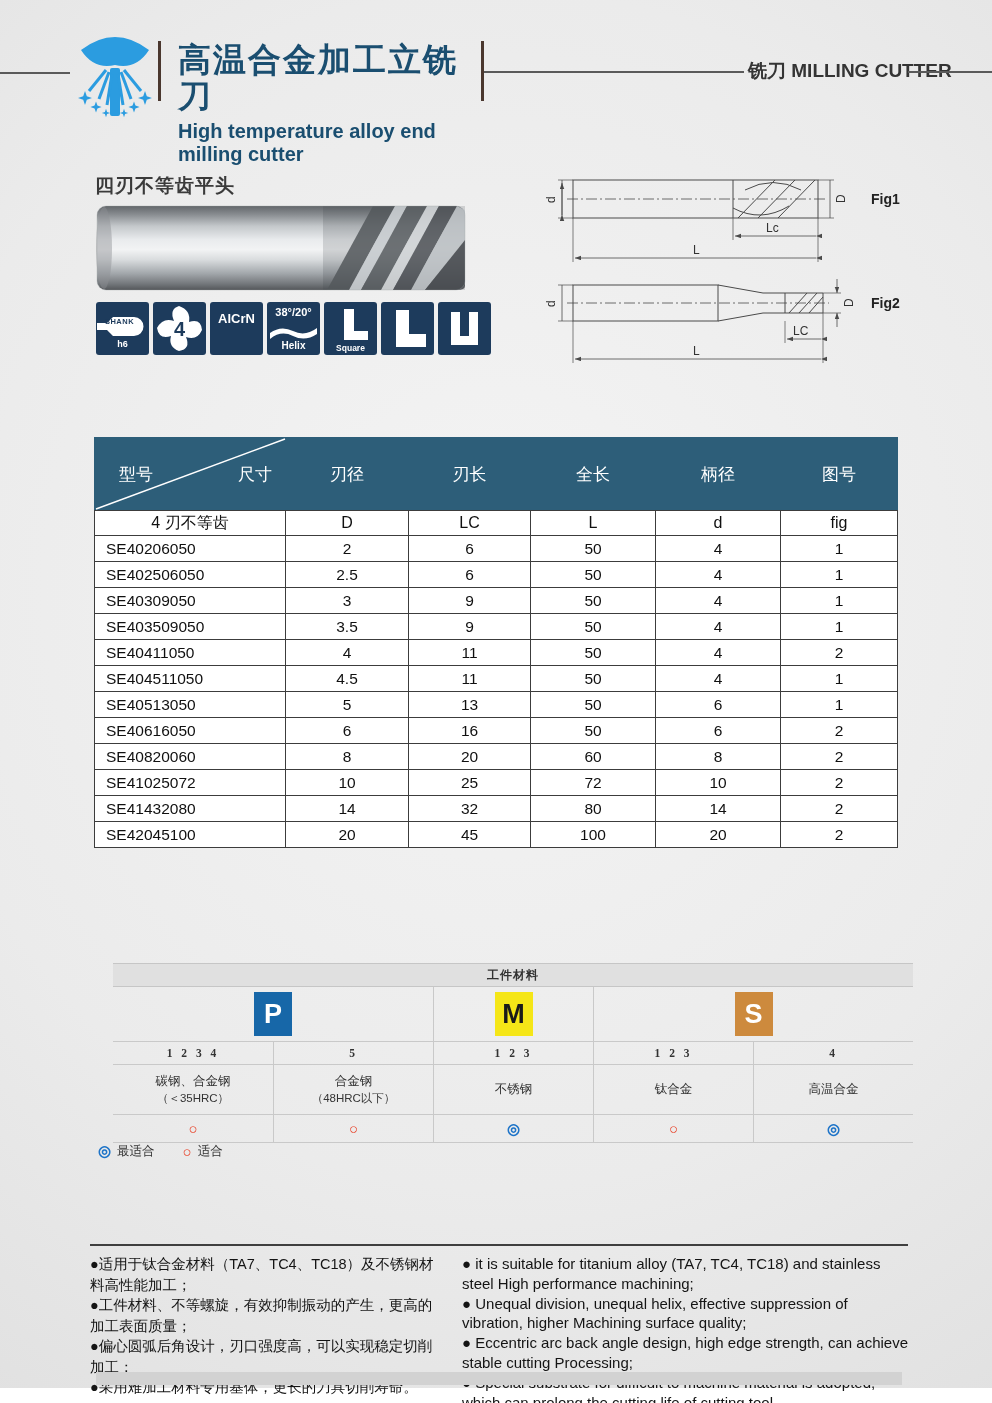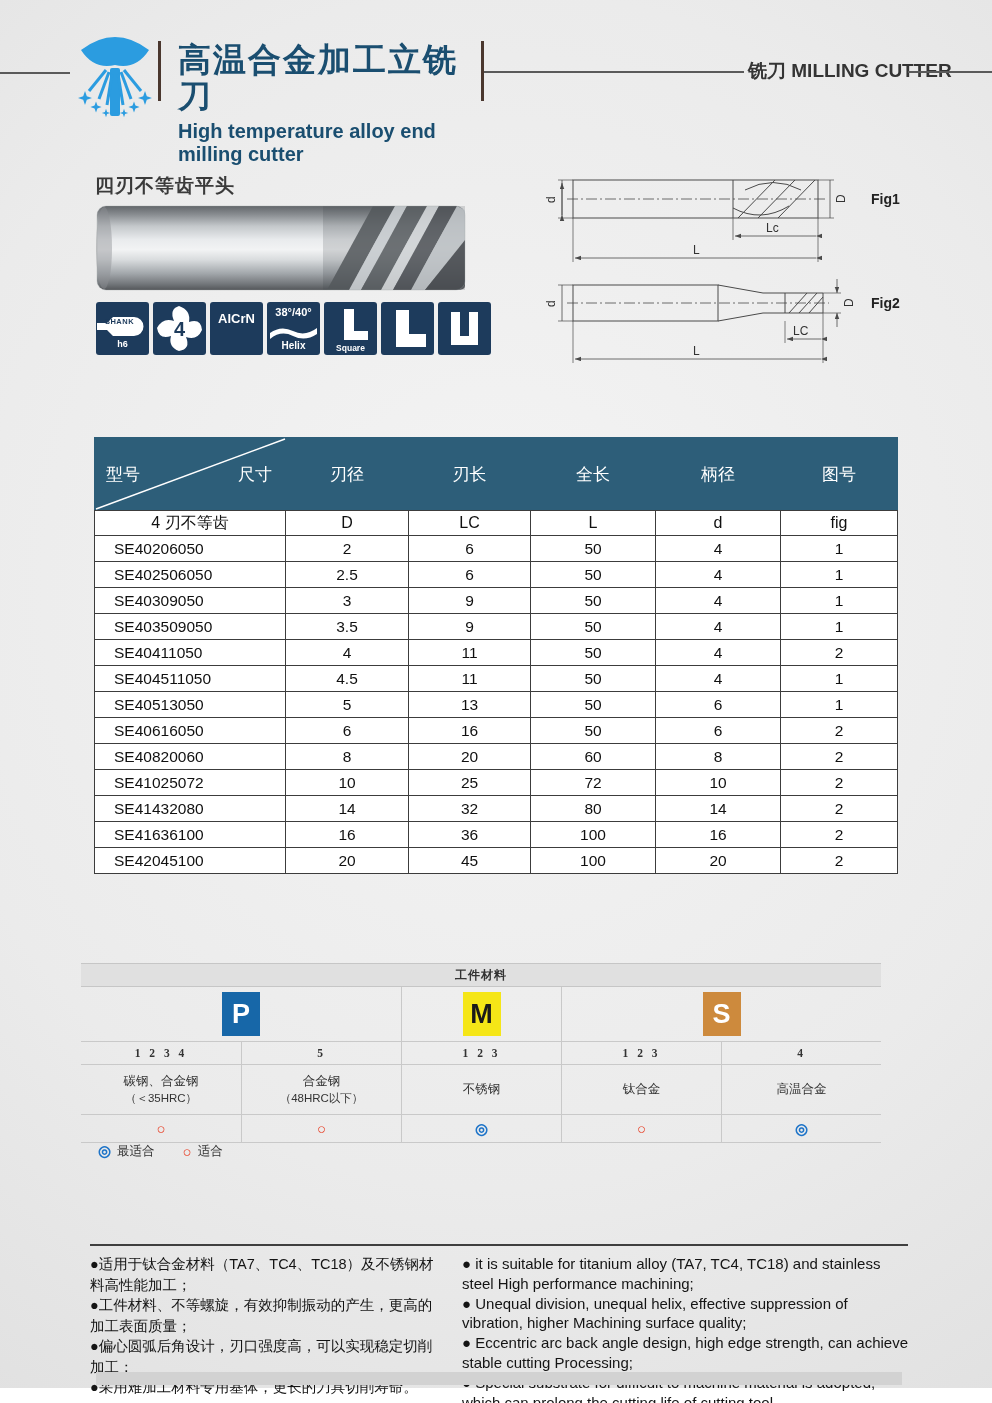"38°/40°" div.txt { text: /40 -> /20 }
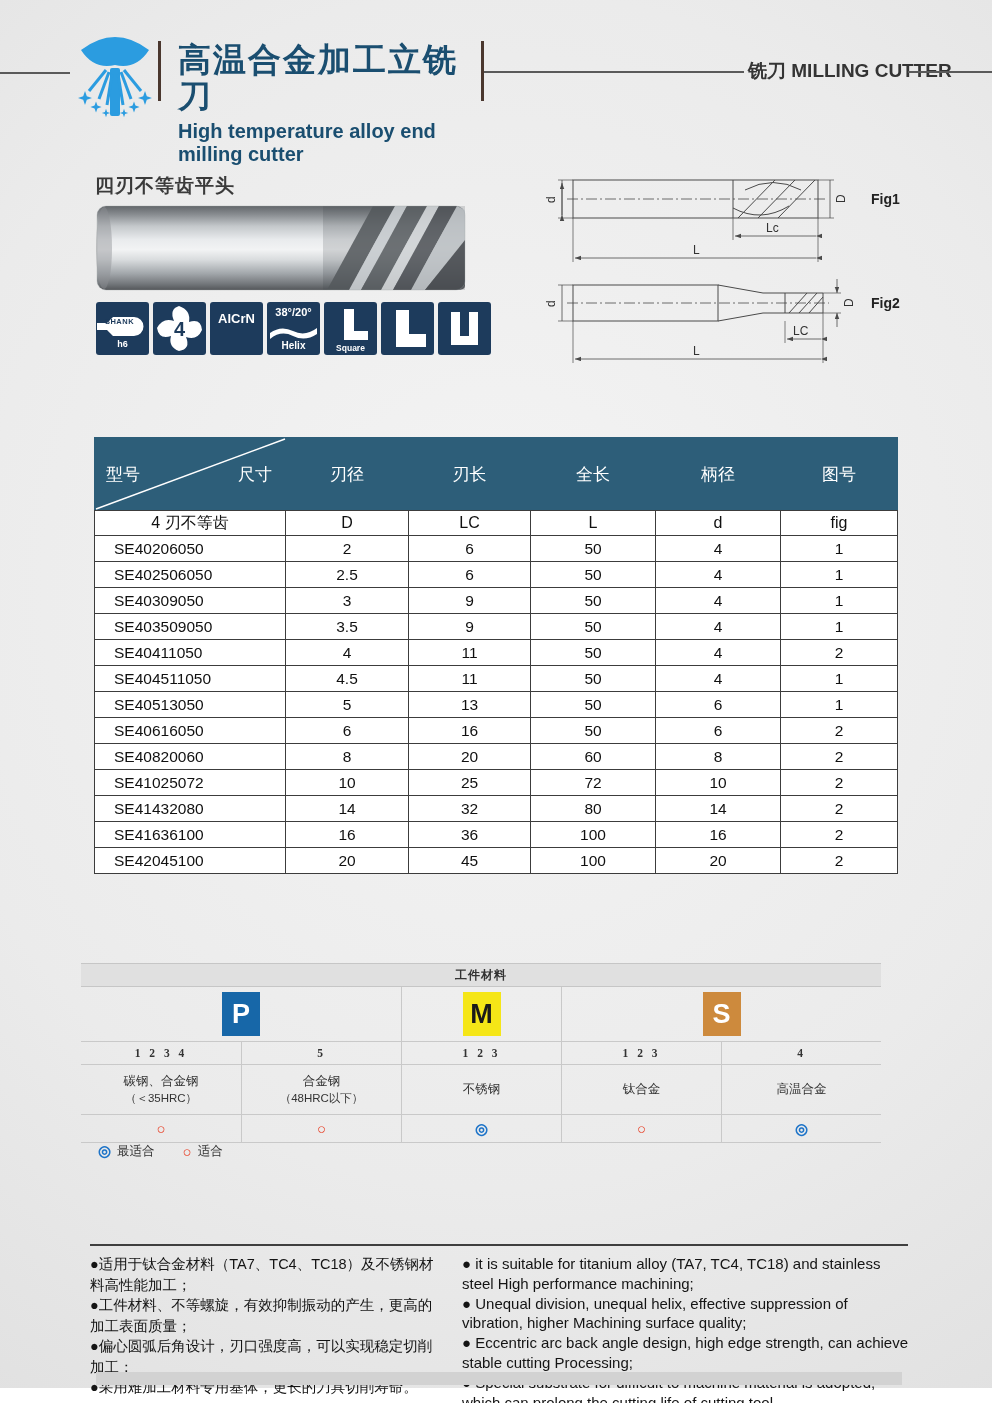"型号" .c-bl { left: 11px -> 24px }
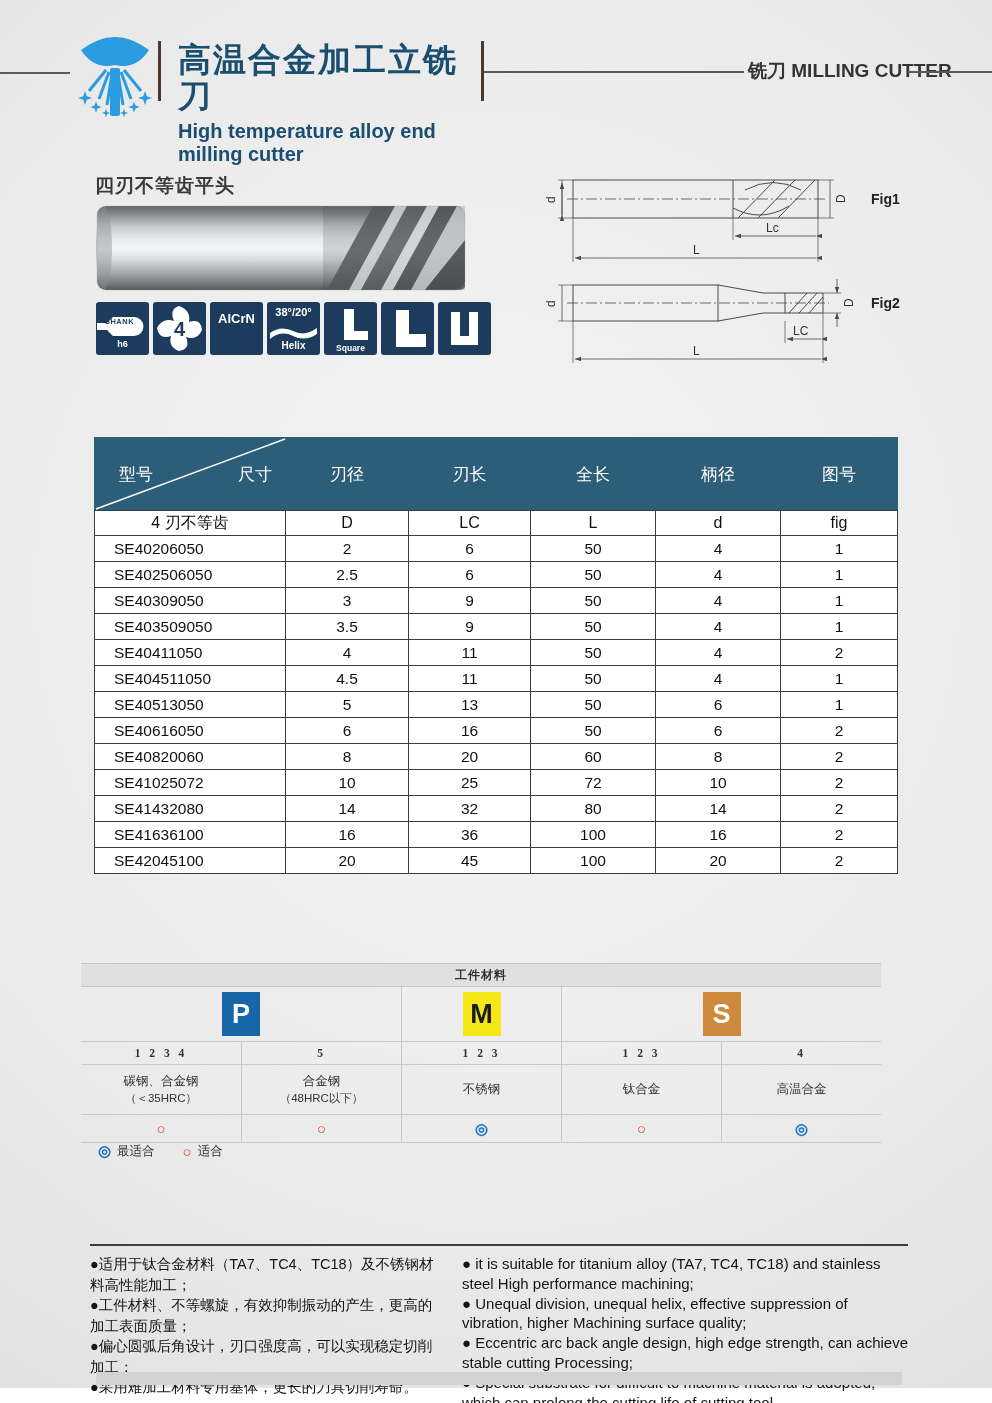"SE40206050" table.spec td.model { padding-left: 19px -> 11px }
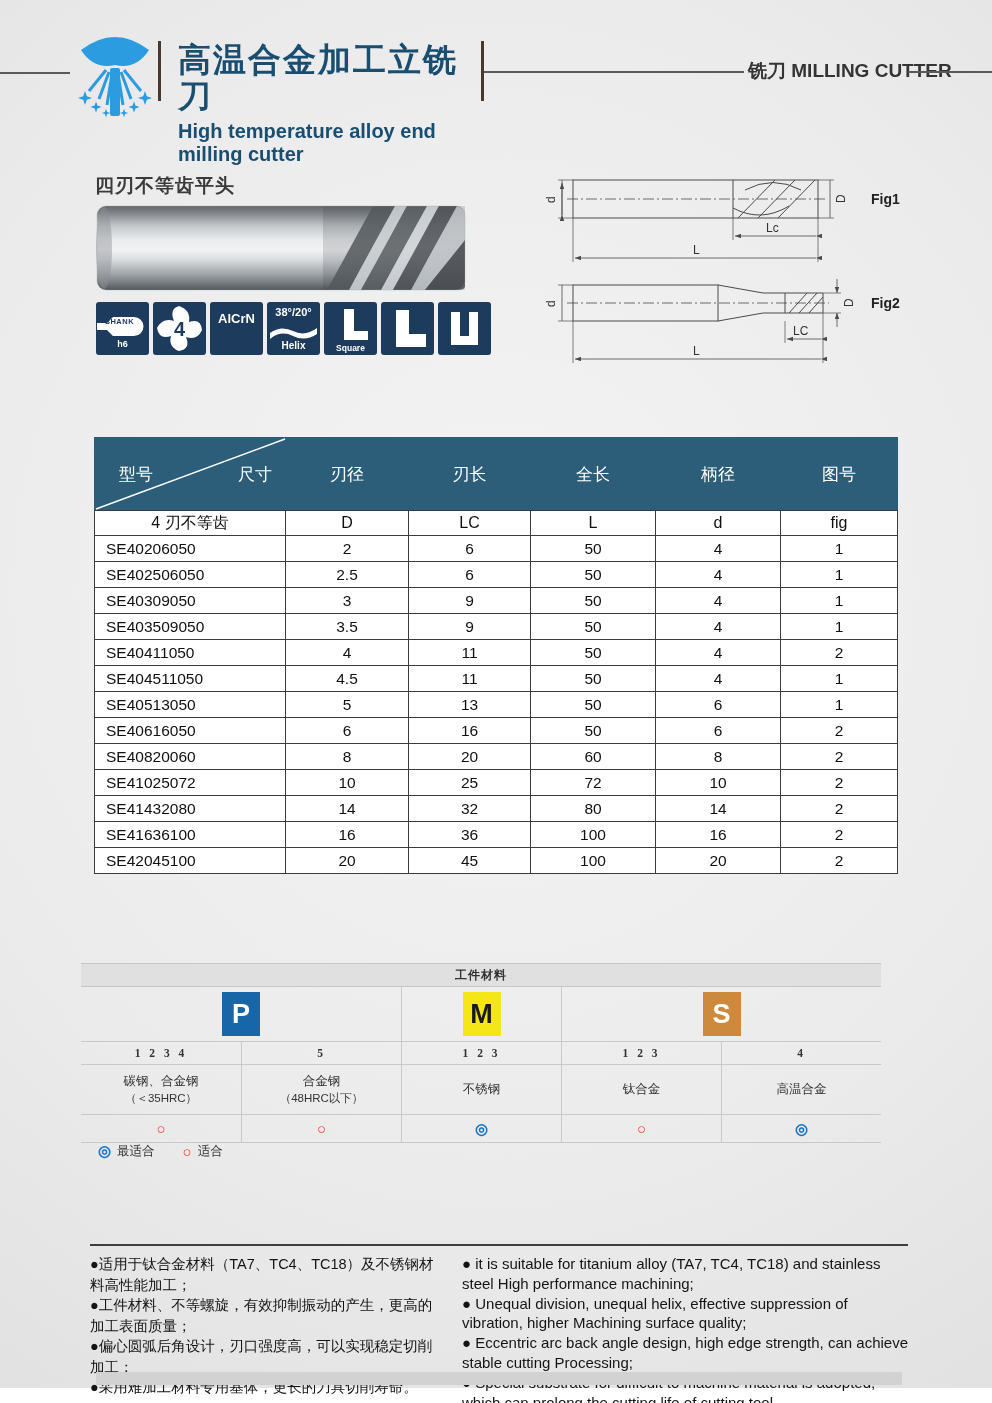"SE41636100" tr { html: <tr> <td>SE41636100</td> <td>16</td> <td>36</td> <td>100</td> <td>16</td> <td>2</td> </tr> -> none }
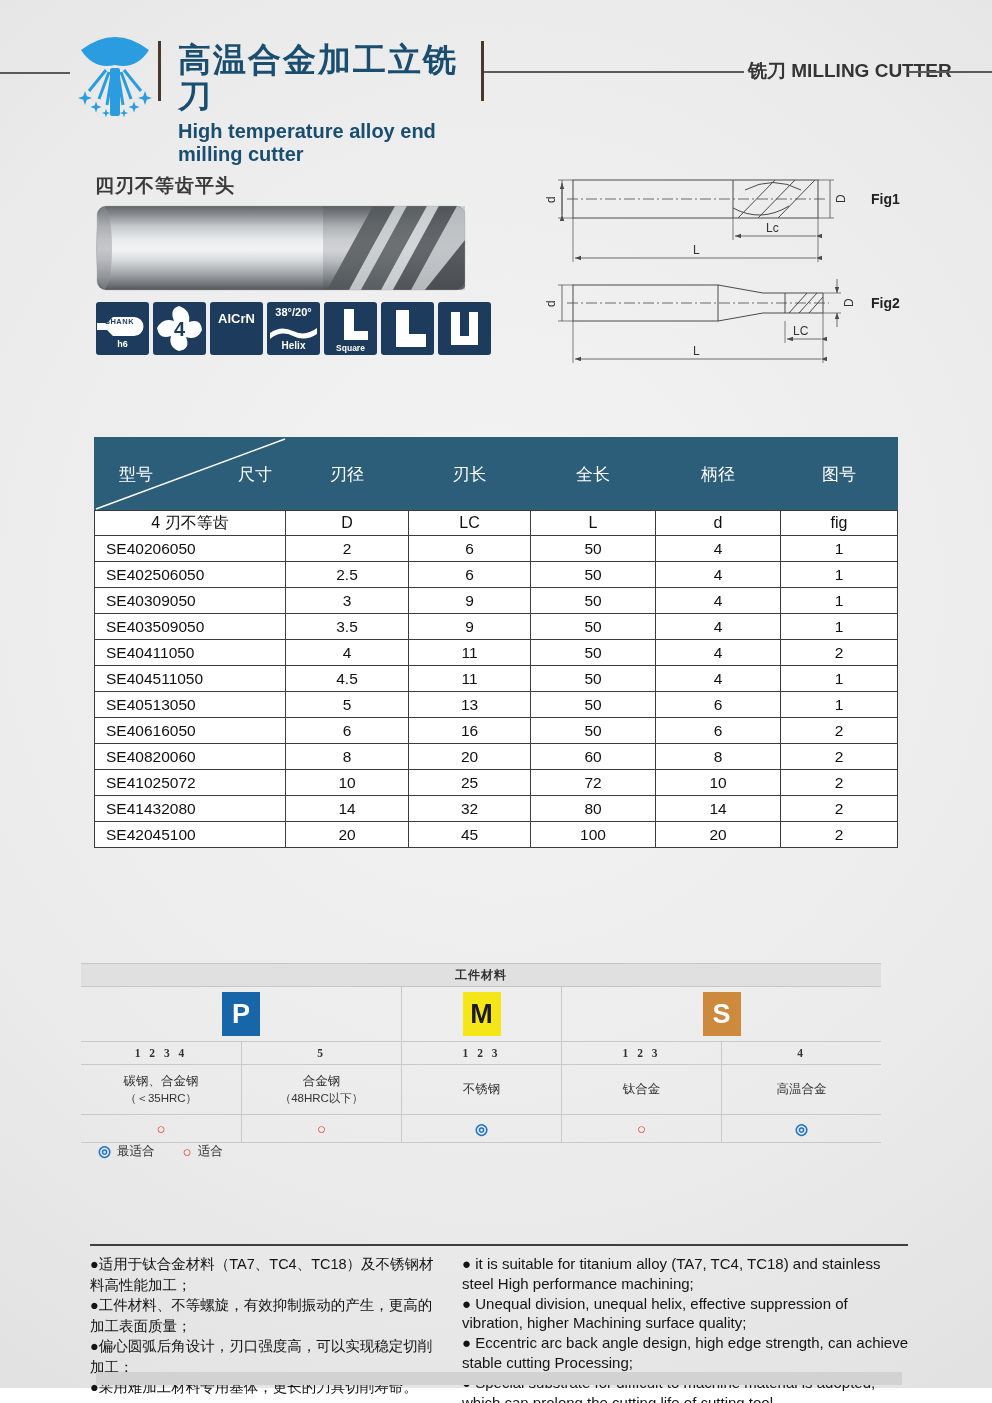"工件材料" .mt { left: 81px -> 113px }
